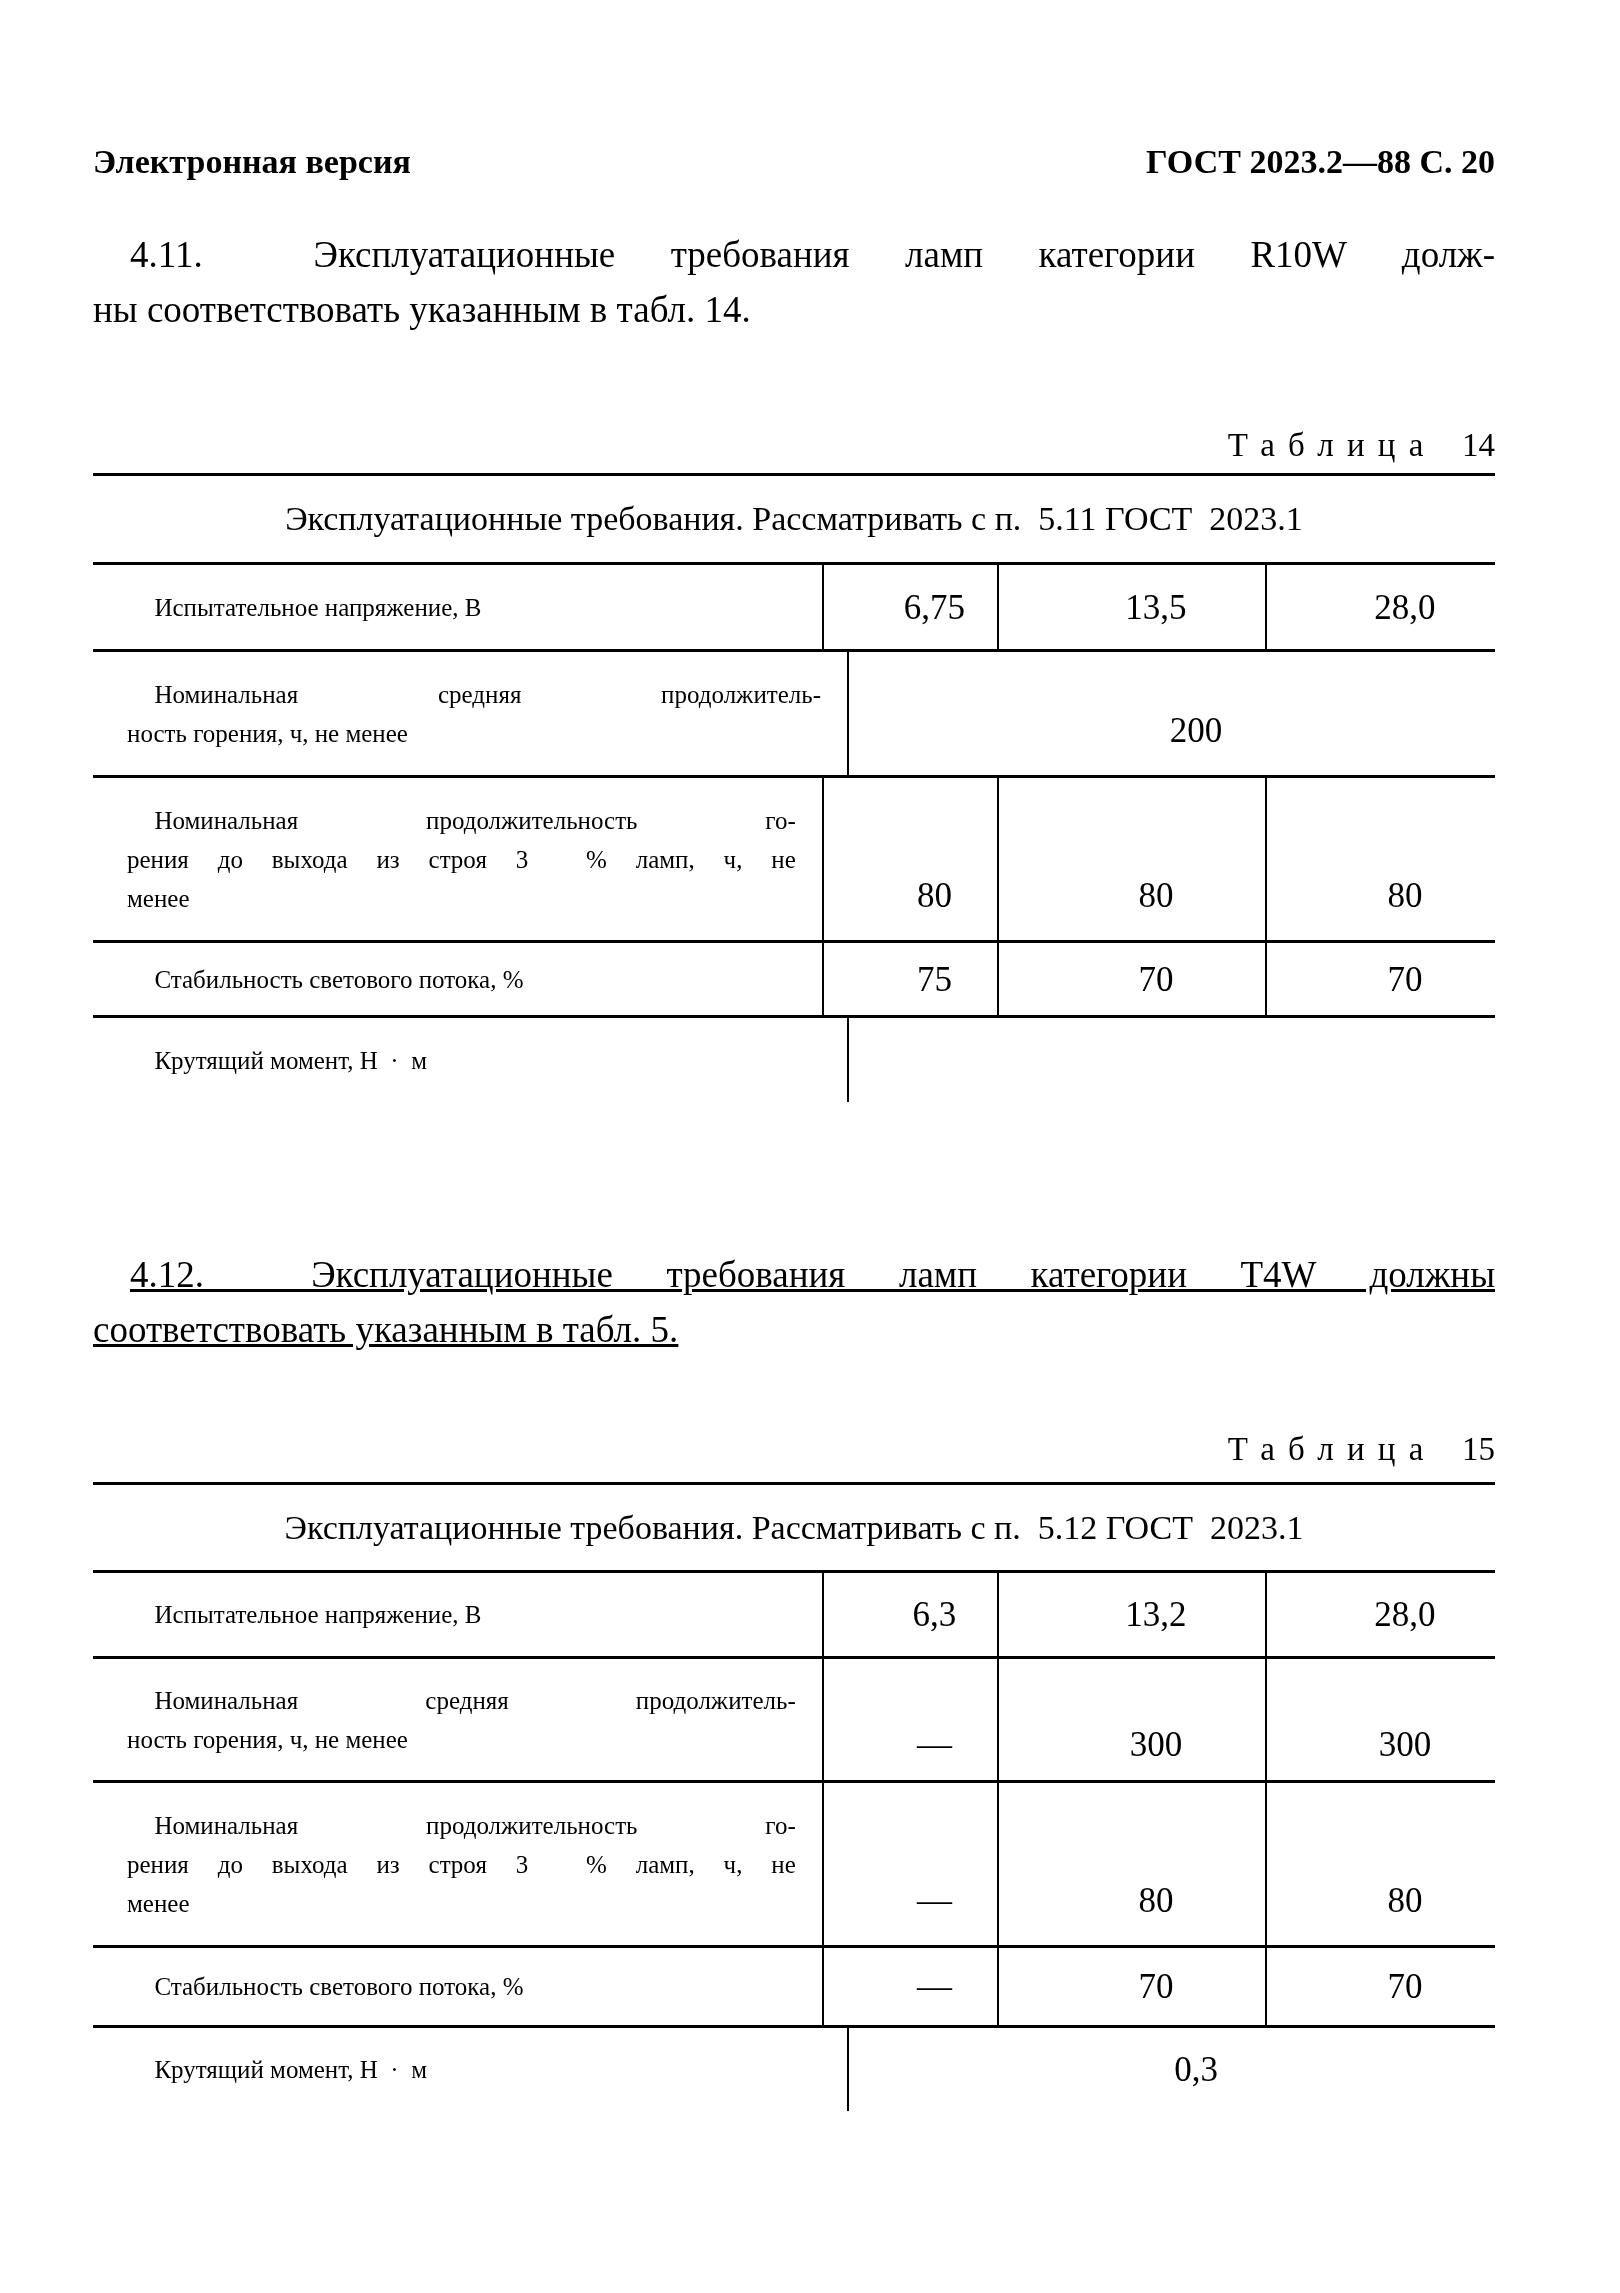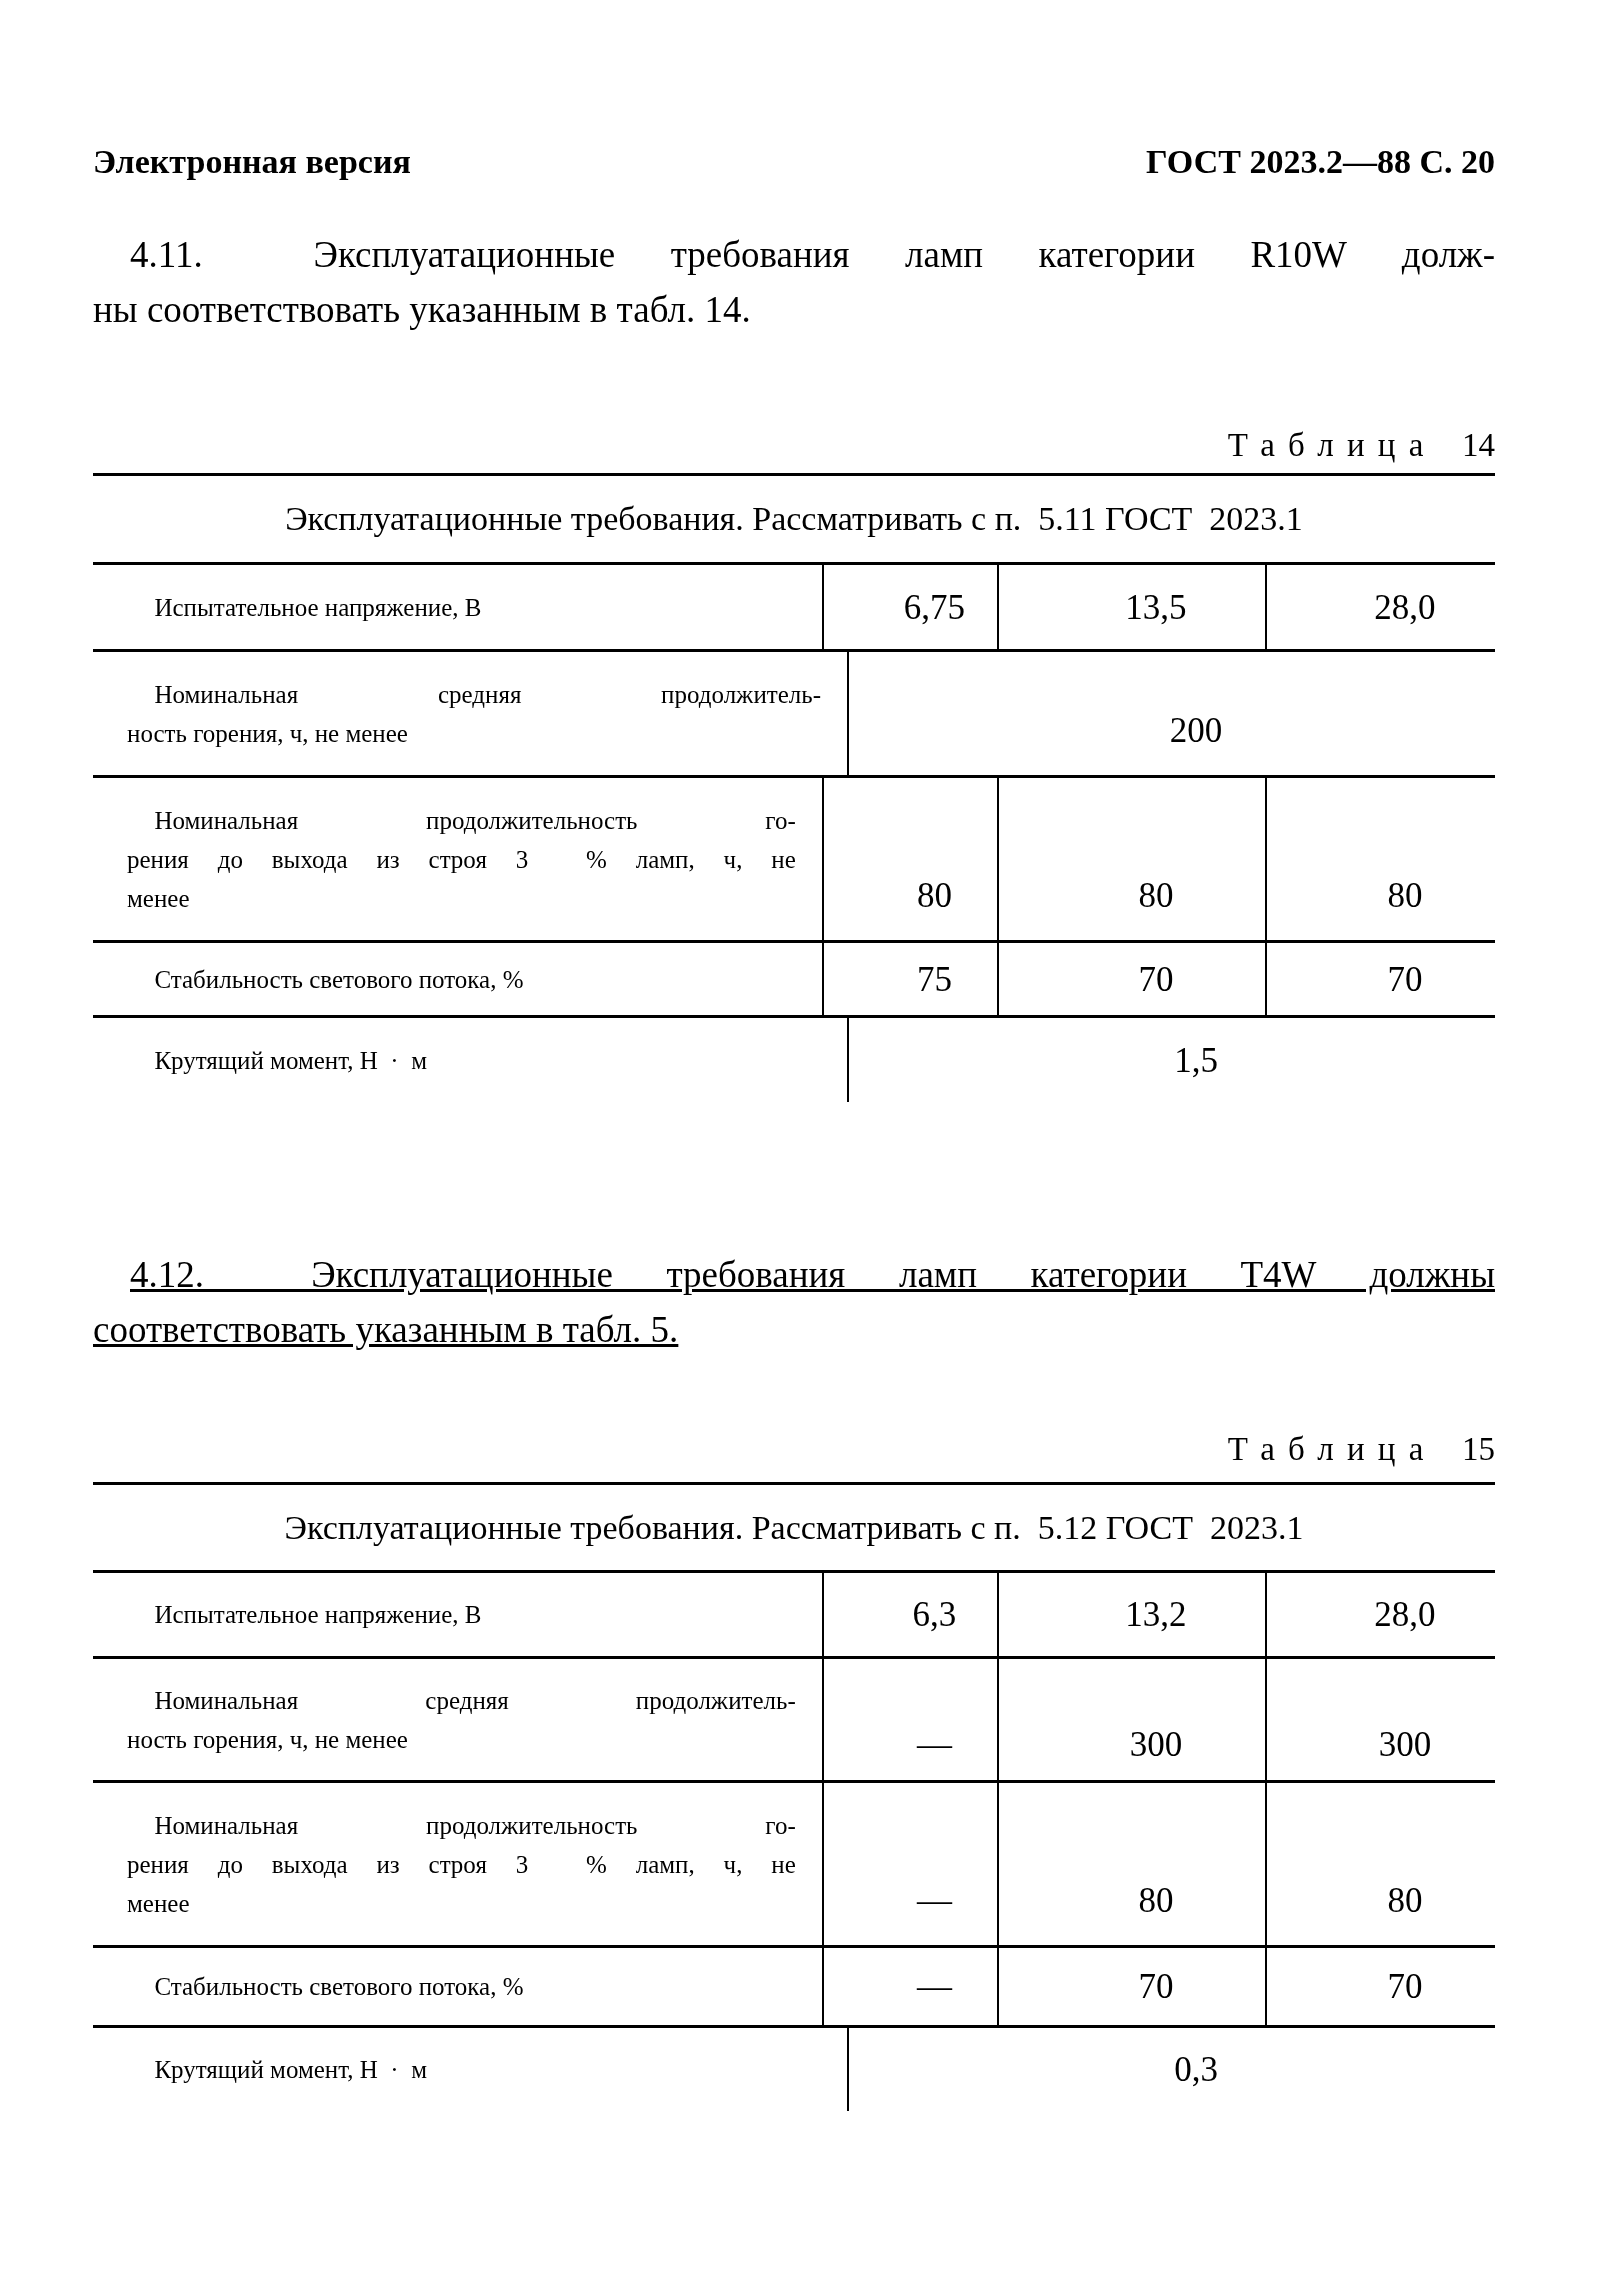"1,5" div.cell { html: <div><span>1,5</span></div> -> none }
